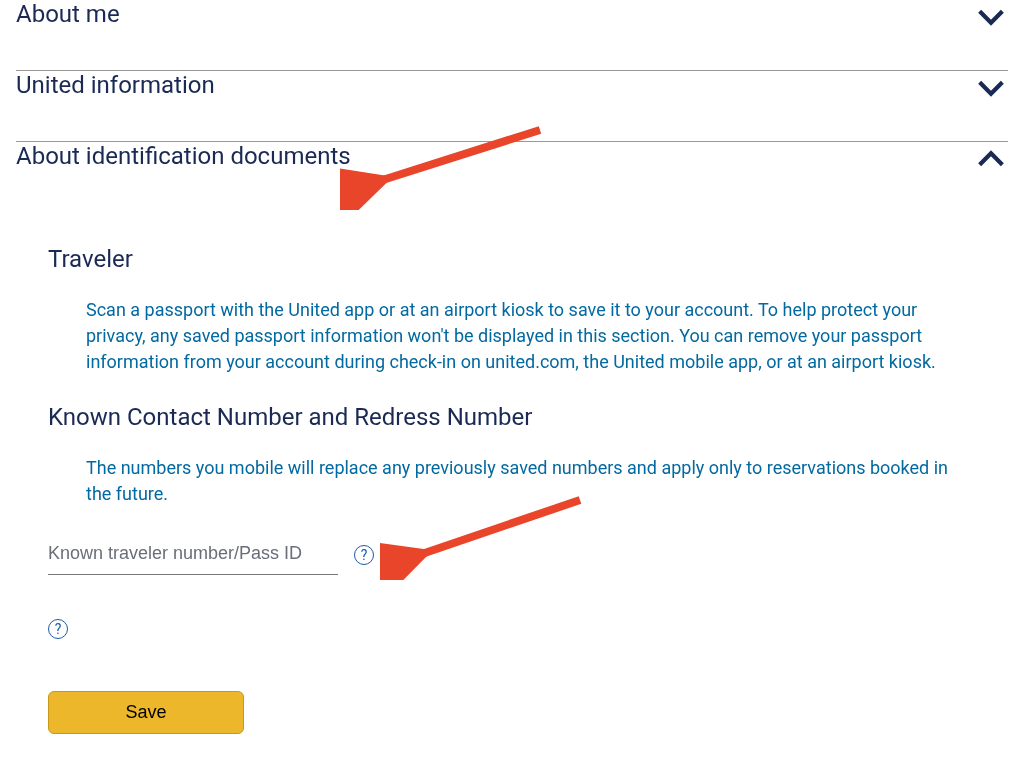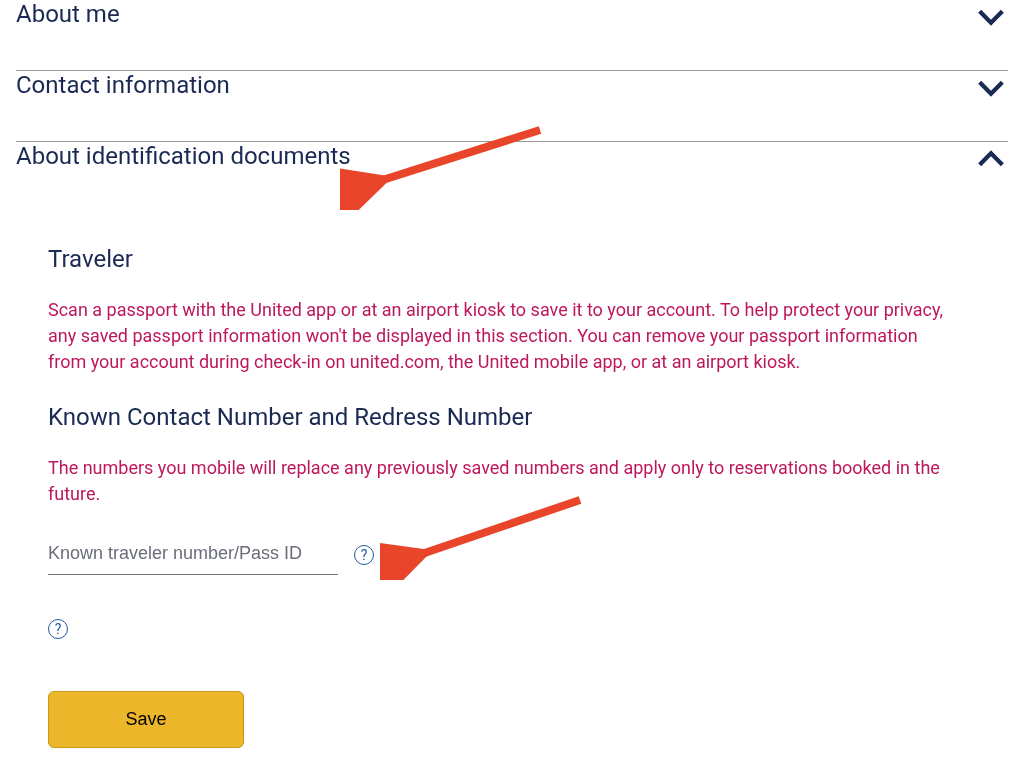"Contact information" div.section-title { text: Contact -> United }
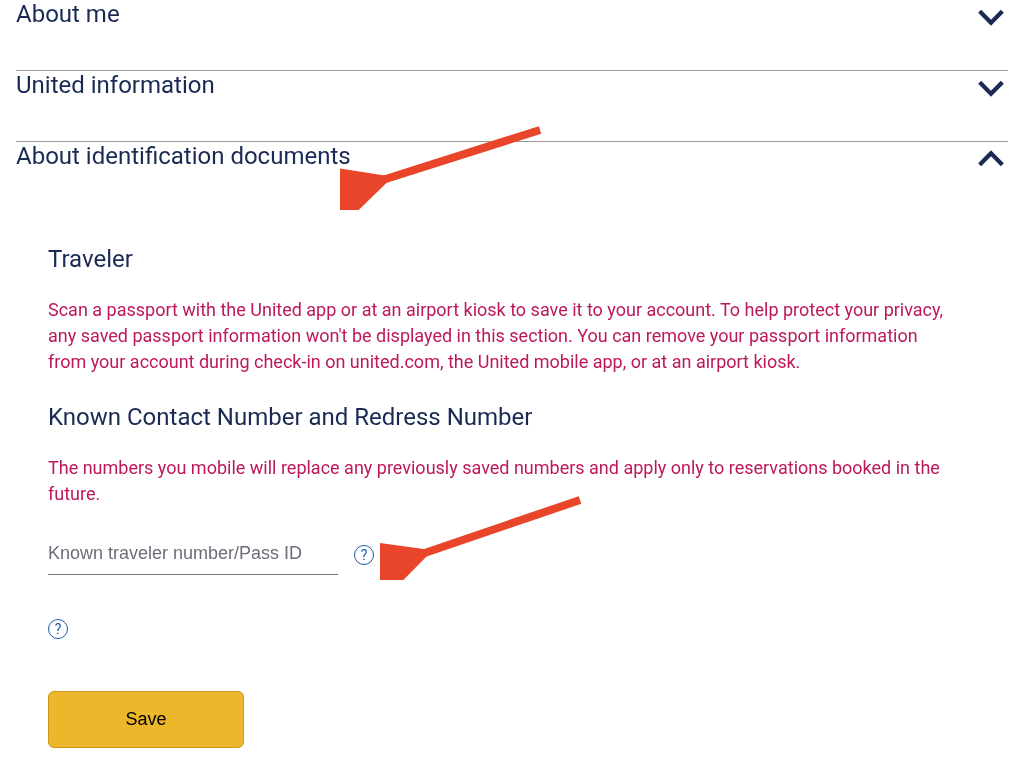"Scan a passport with the" .body-text { color: #be185d -> #0369a1; margin-left: none -> 38px }
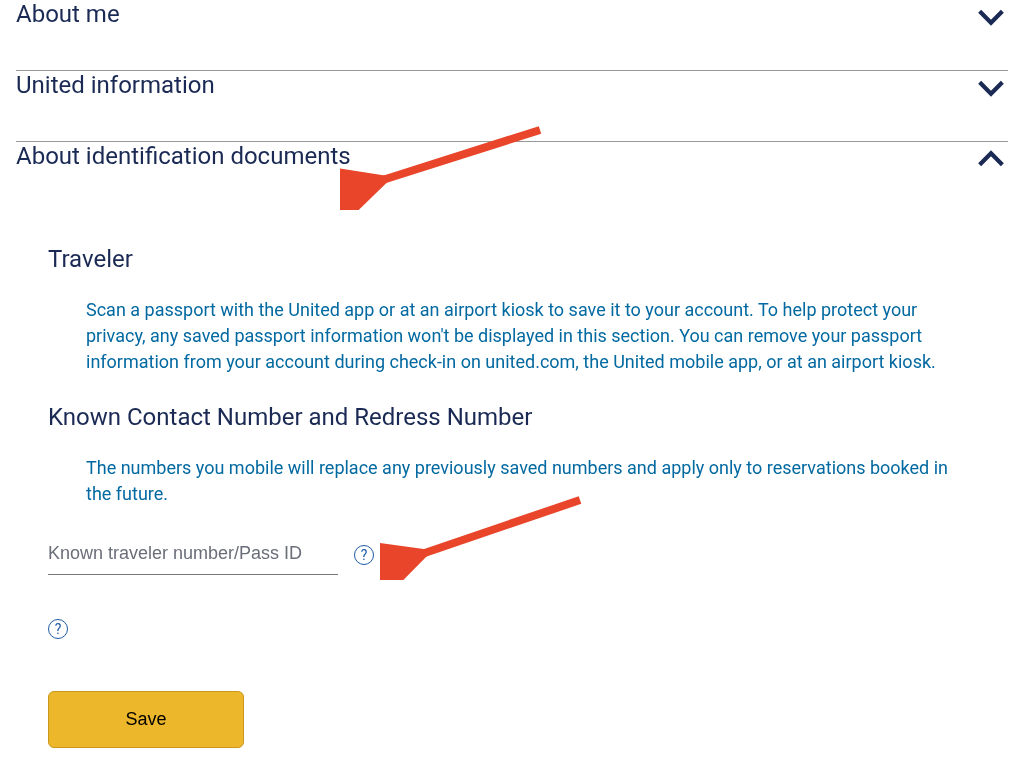"Save" .save-btn { padding: 17px 0 -> 10px 0 }
